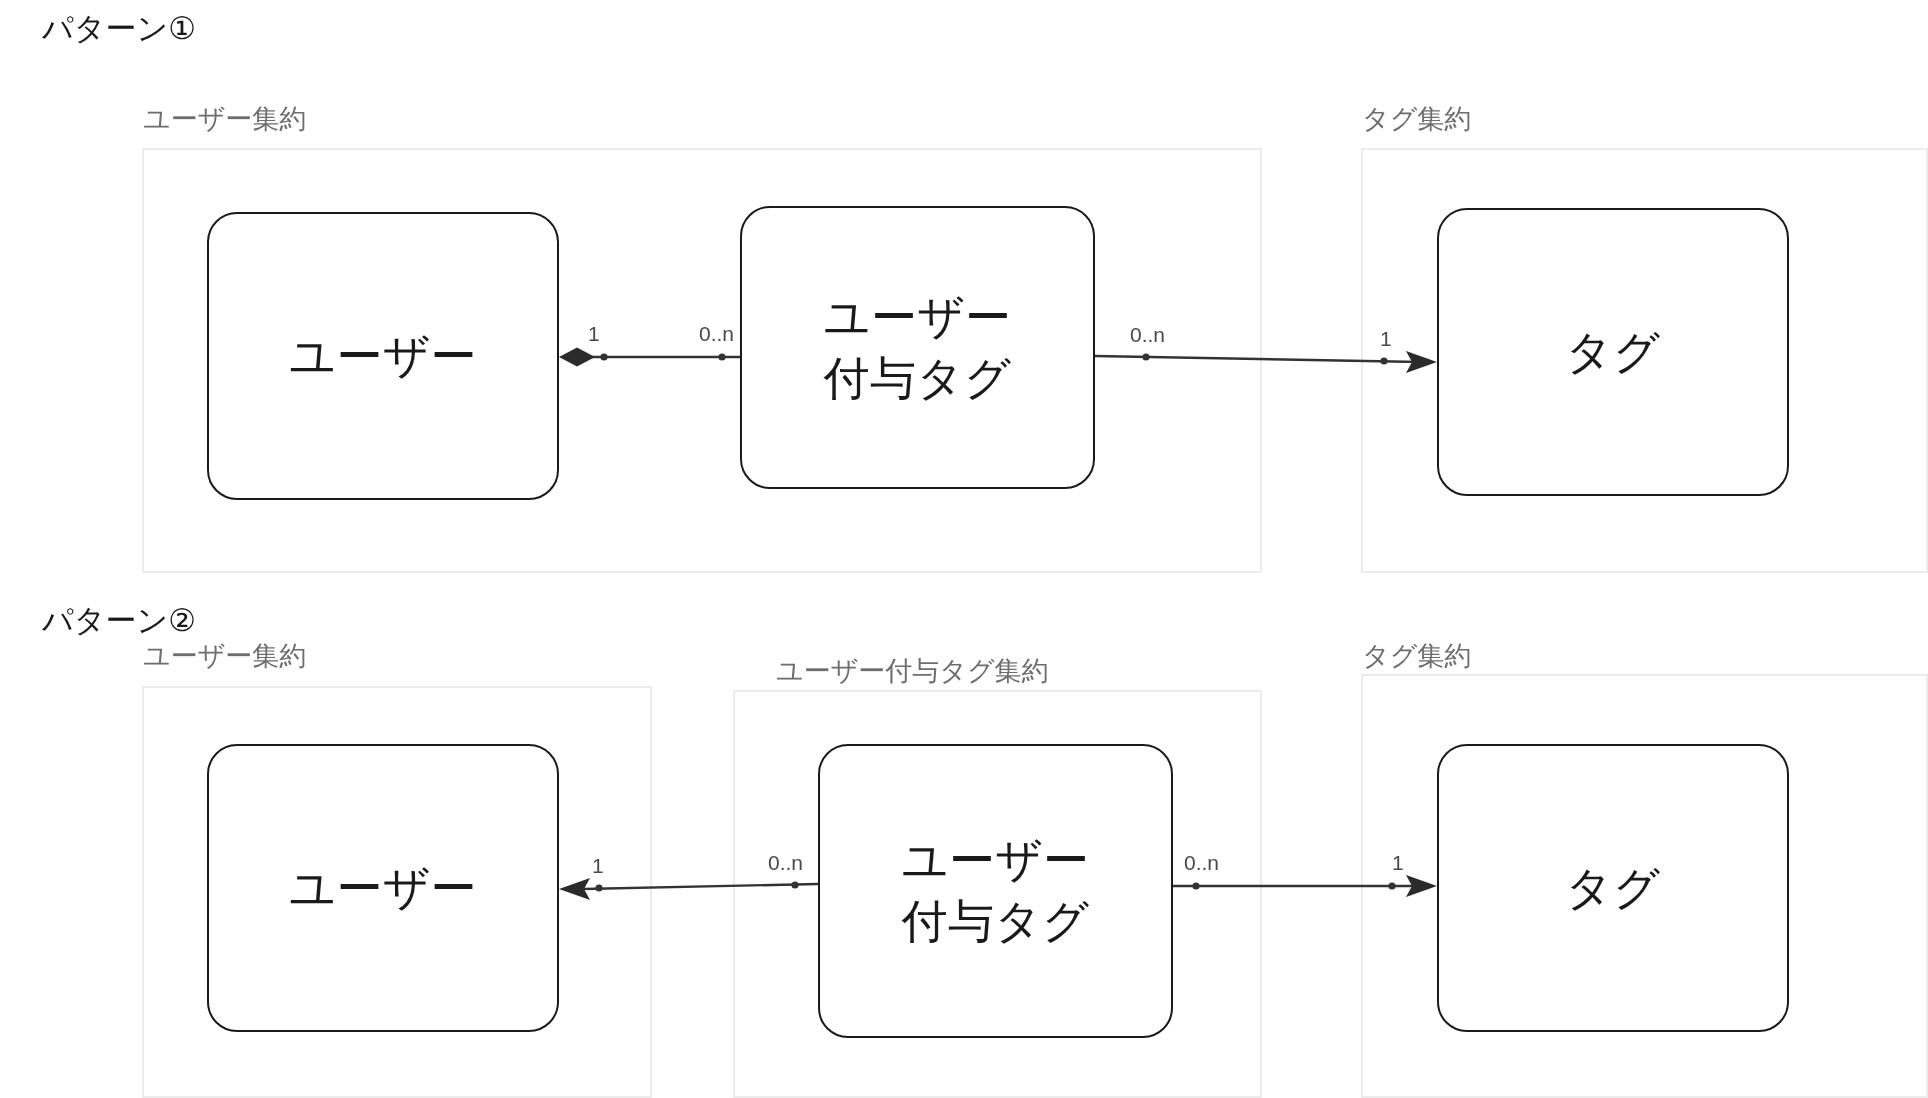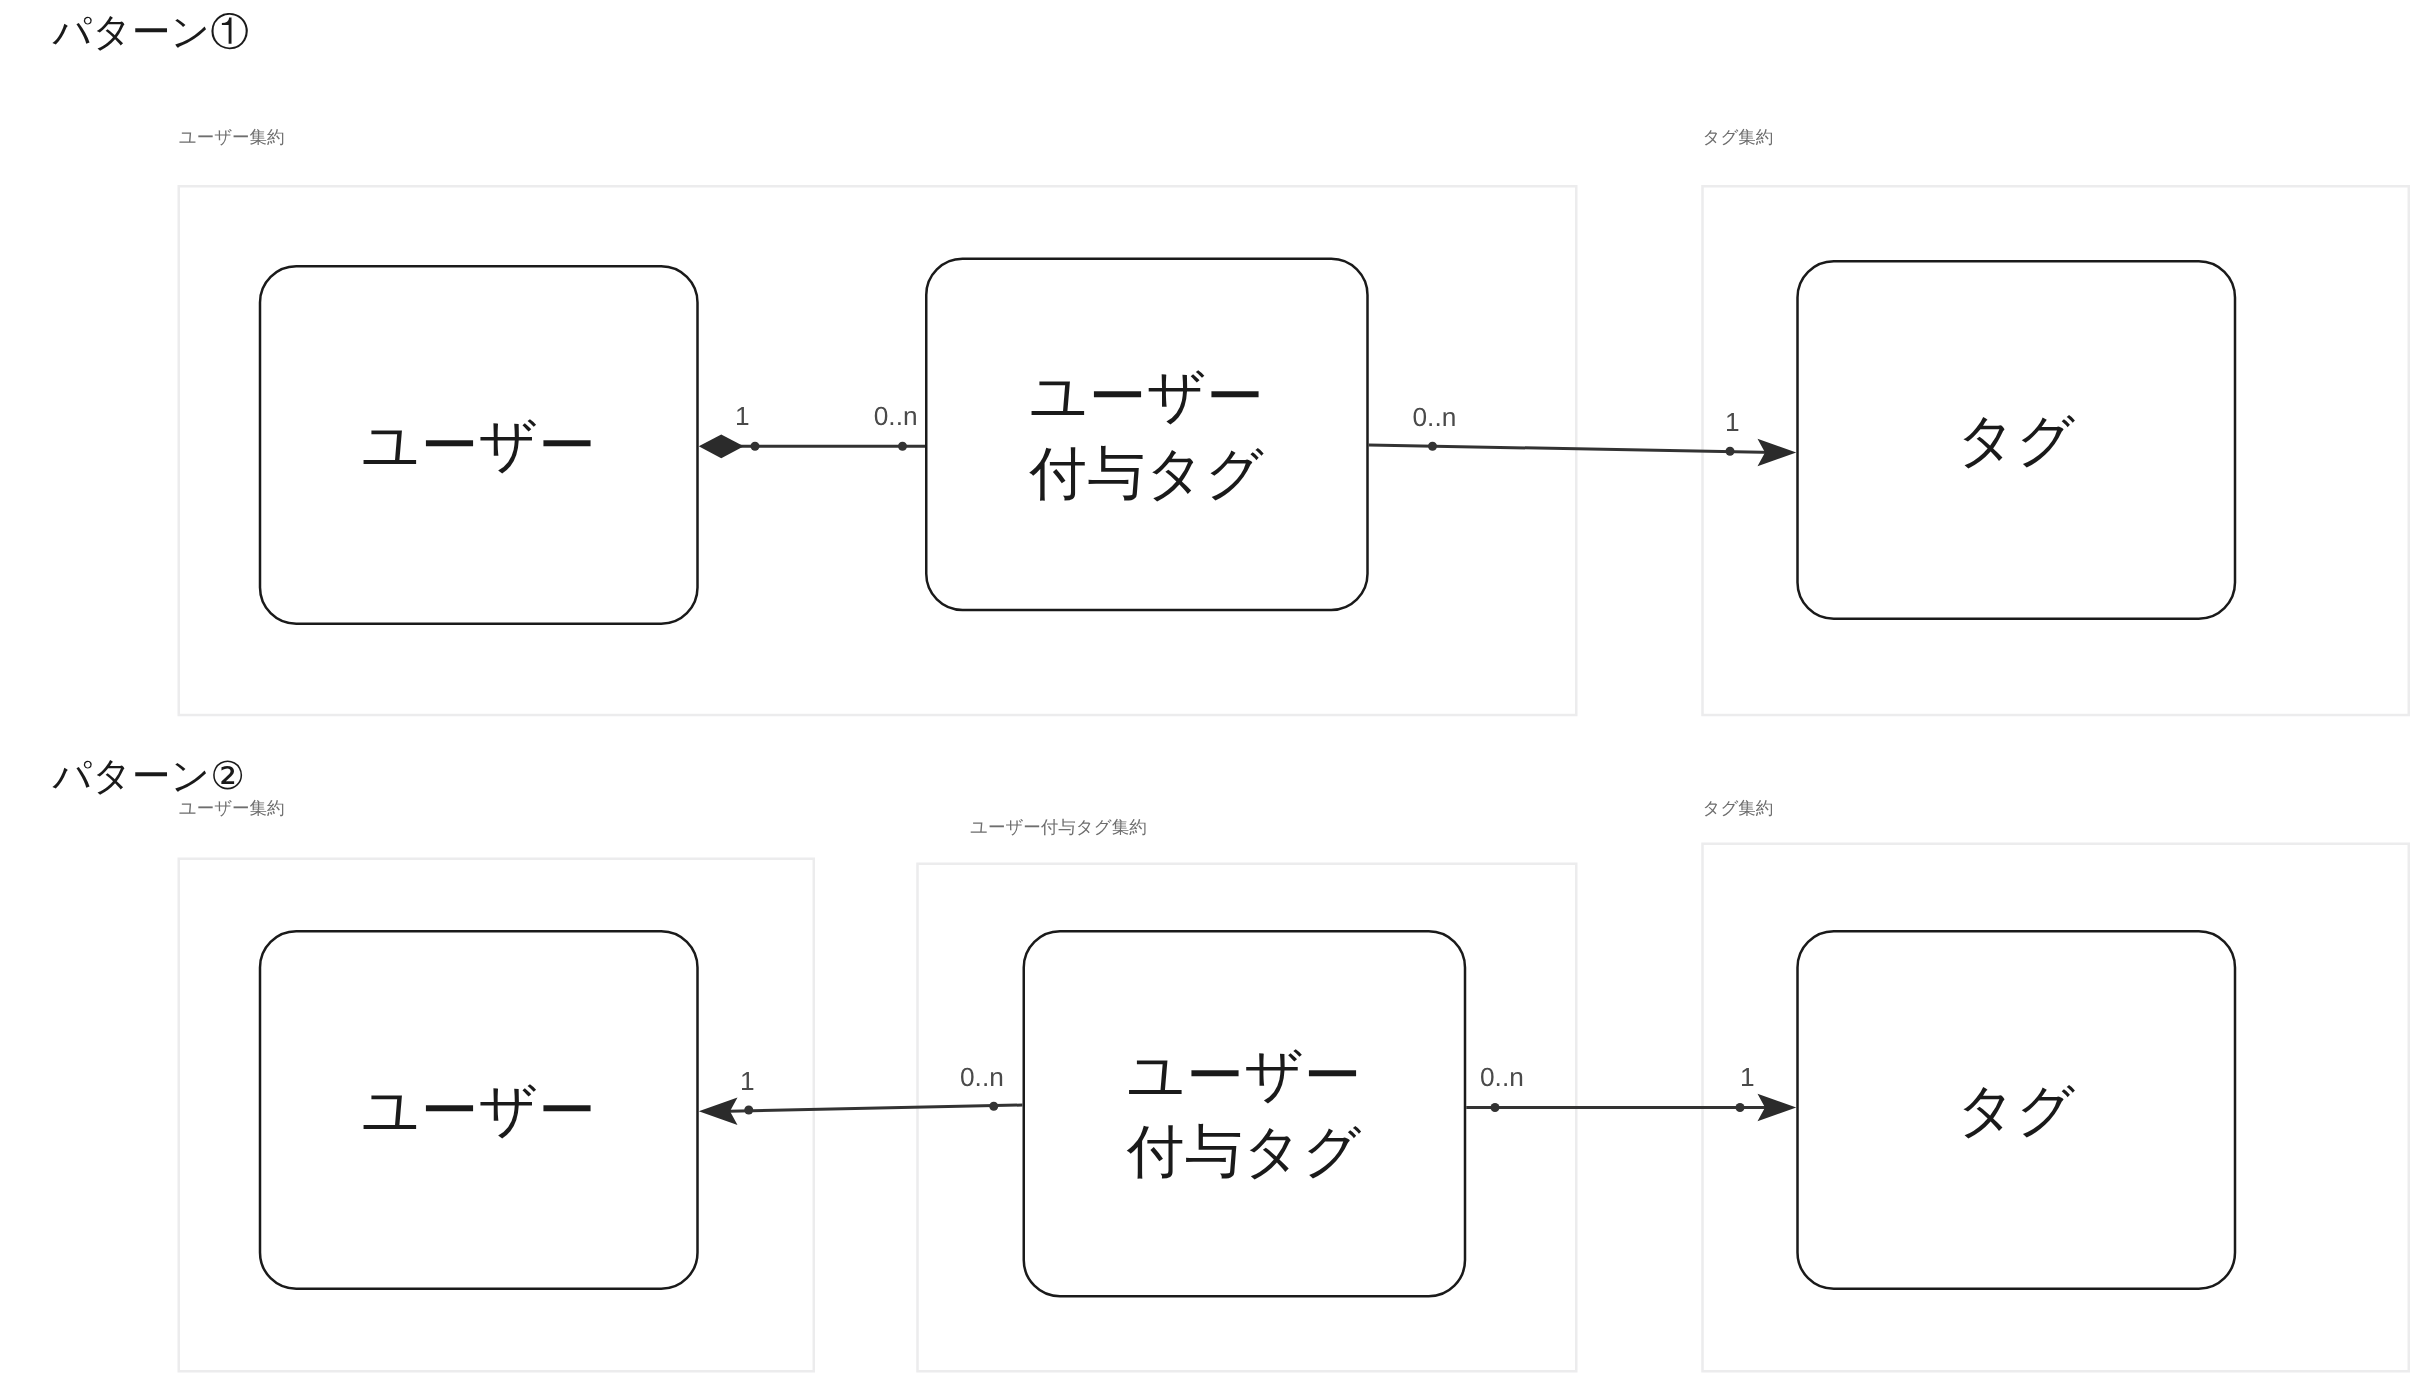"パターン①" div.pattern-heading { font-family: Liberation Mono, monospace -> none }
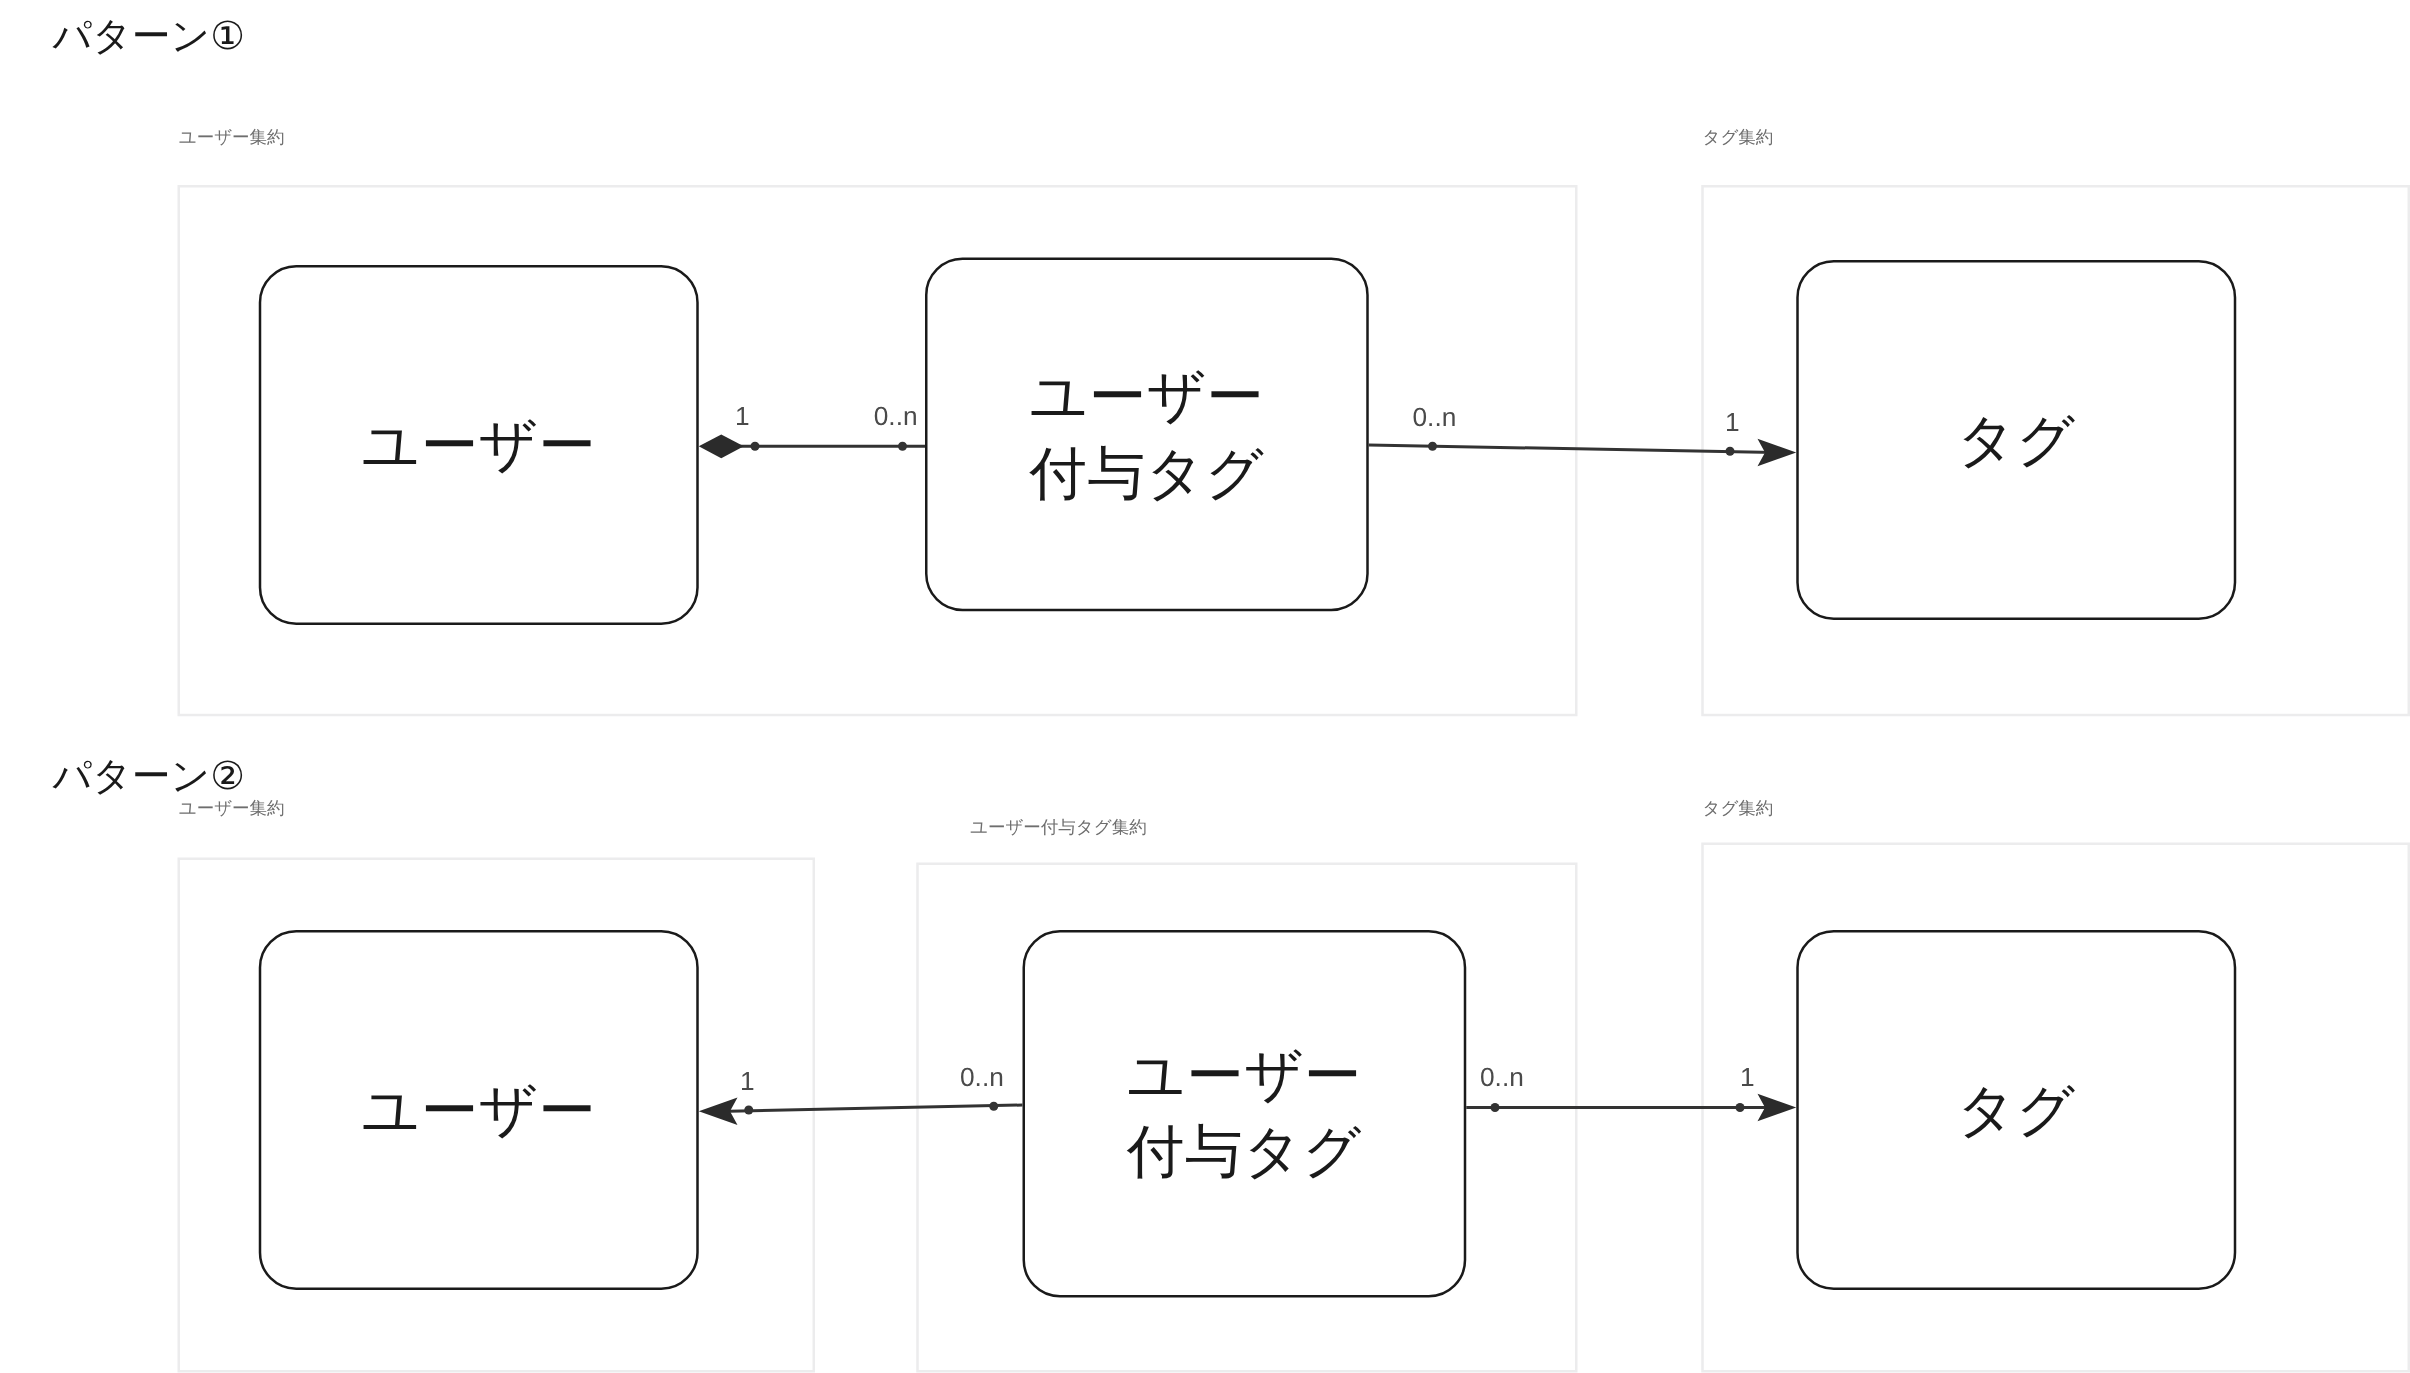"ユーザー集約" .aggregate-label { font-size: 14px -> 27px }
